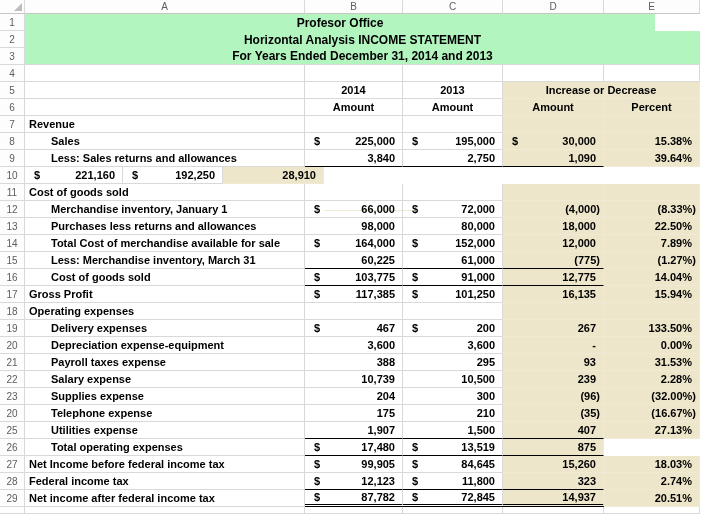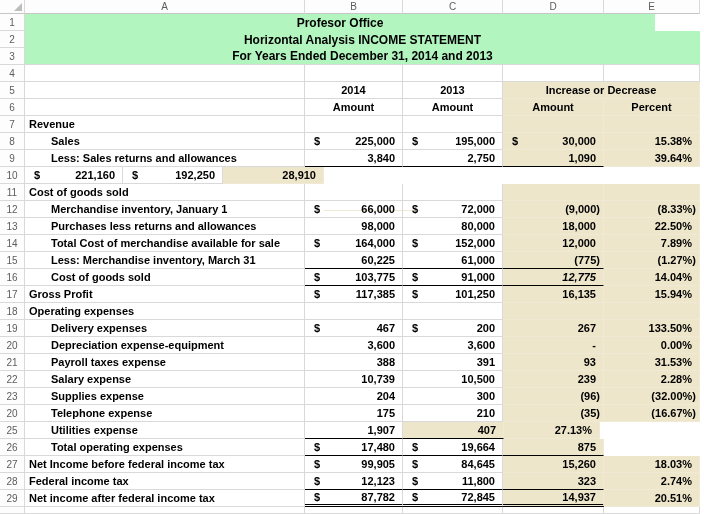"(9,000)" div.num { text: 9,000 -> 4,000 }
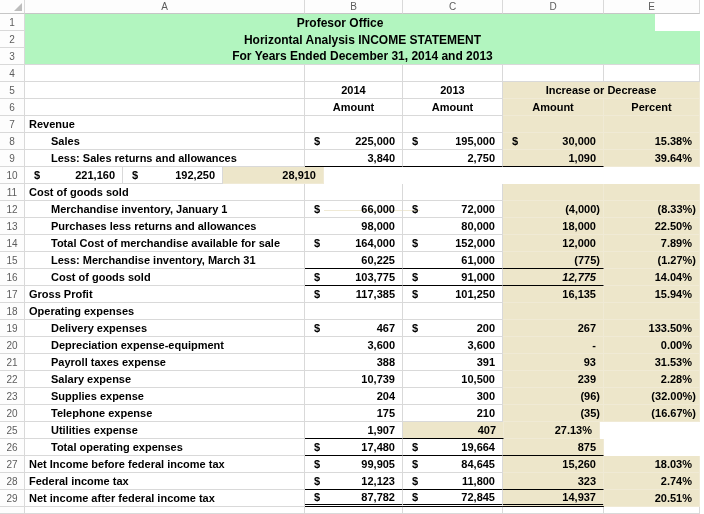"12,775" div.cell { font-style: italic -> none }
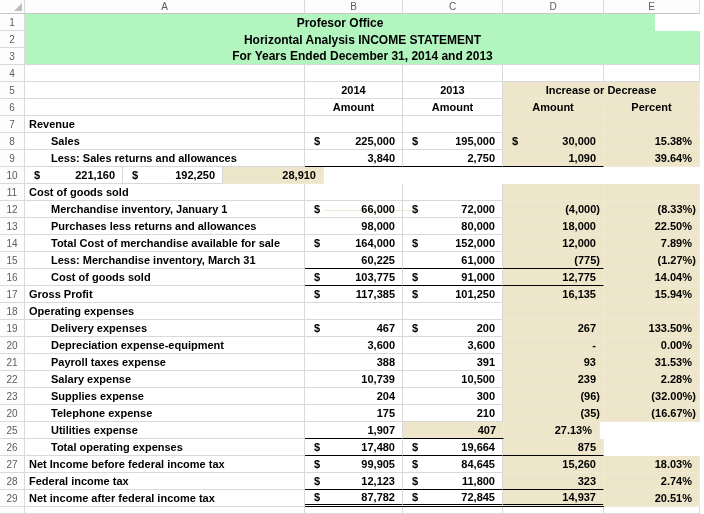"391" div.num { text: 391 -> 295 }
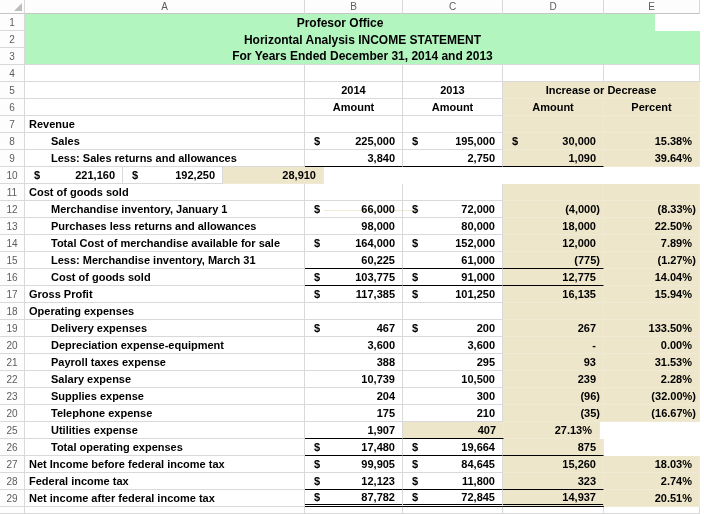"1,500" div.cell { html: none -> <div> <div>1,500</div> </div> }
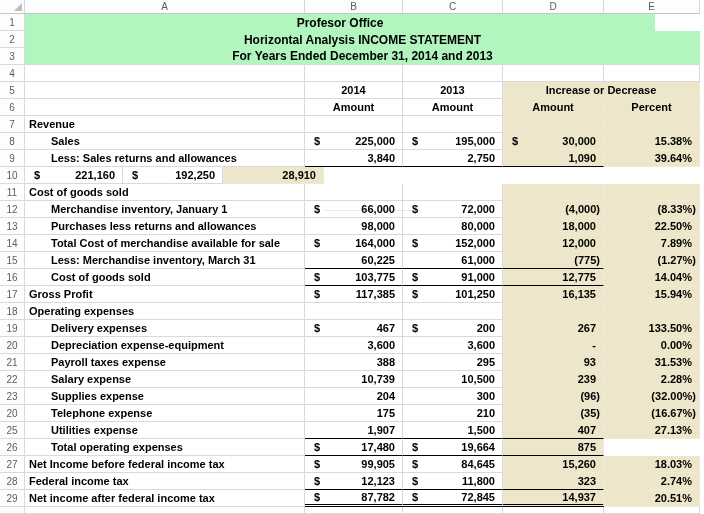"19,664" div.num { text: 19,664 -> 13,519 }
